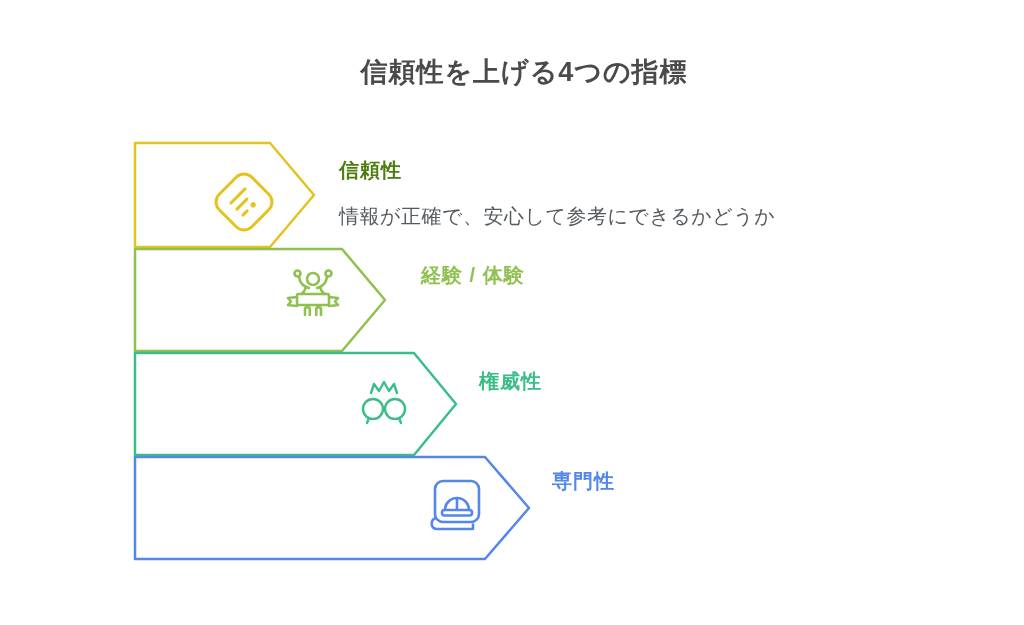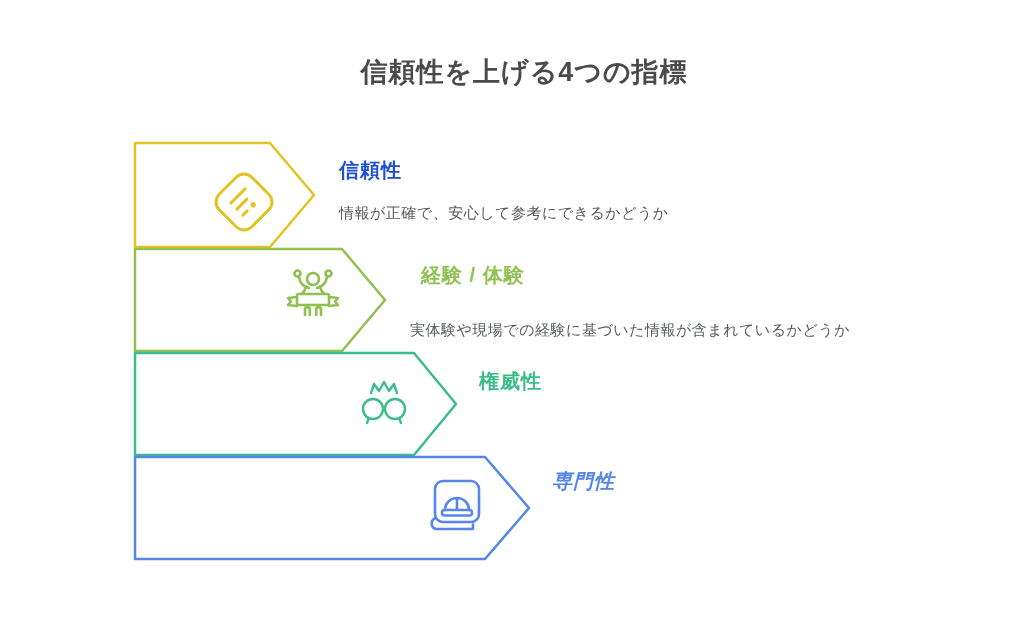"信頼性" div.item-title { color: #1d4ed8 -> #4d7c0f }
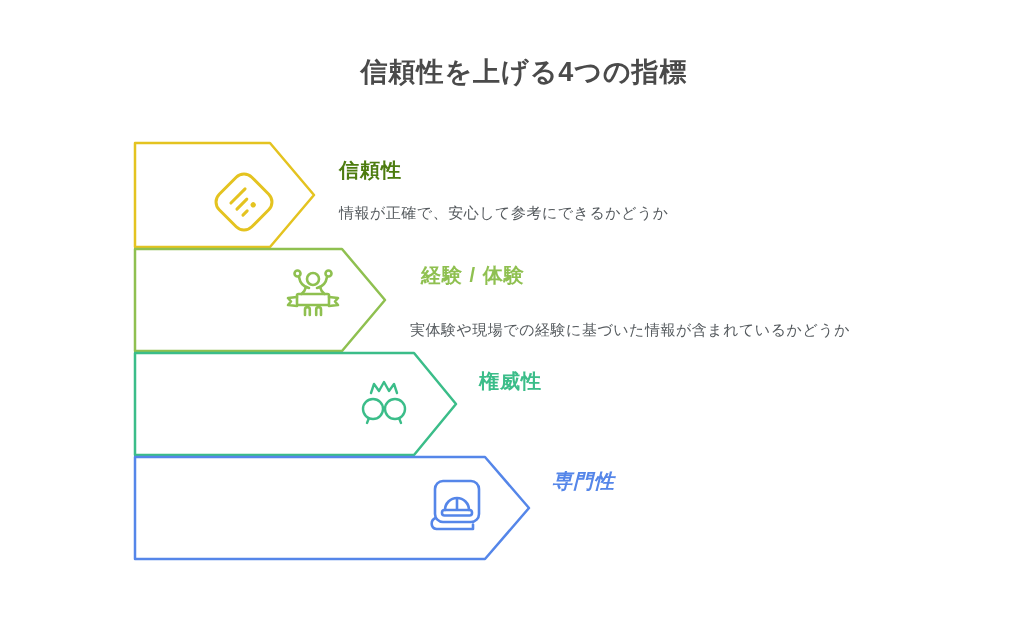"情報が正確で、安心して参考にできるかどうか" .item-desc { font-size: 15px -> 20px }
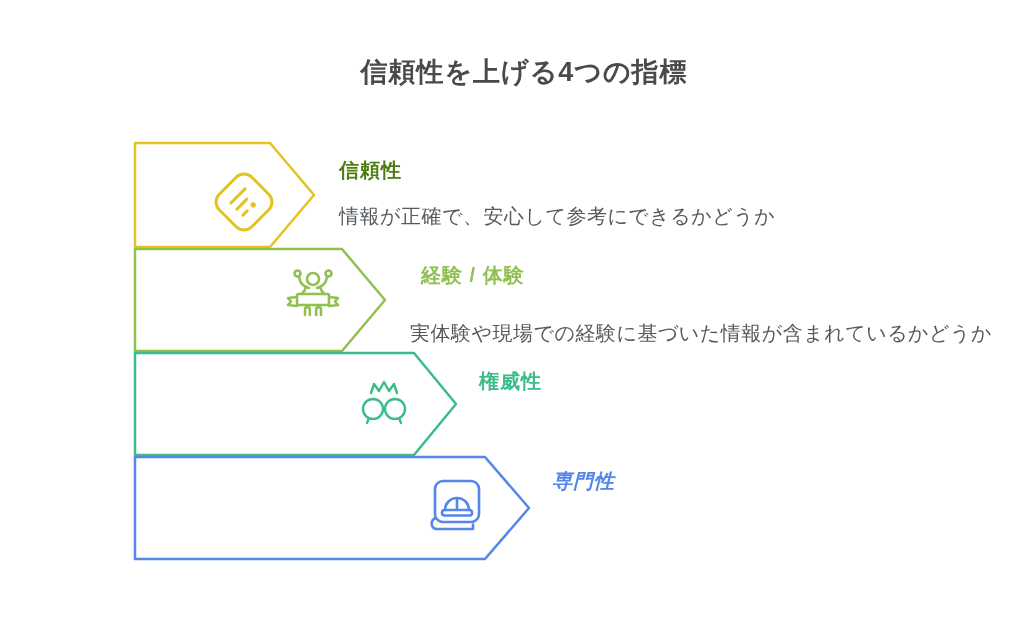"実体験や現場での経験に基づいた情報が含まれているかどうか" div.item-desc { html: <div>実体験や現場での経験に基づいた情報が含まれているかどうか</div> -> none }
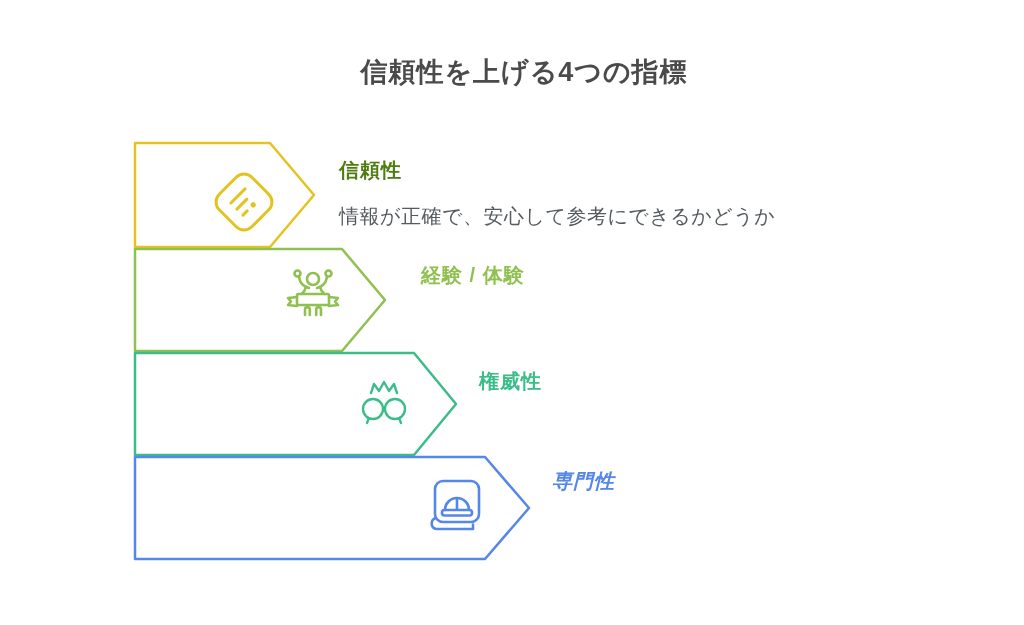"専門性" .t4 { font-style: italic -> none }
